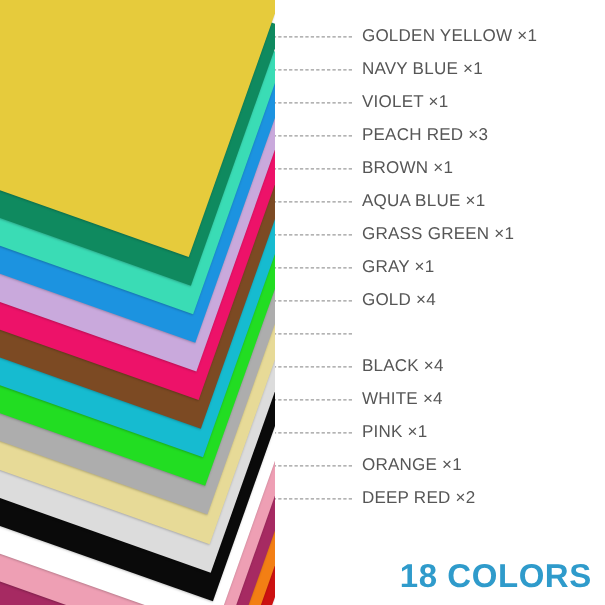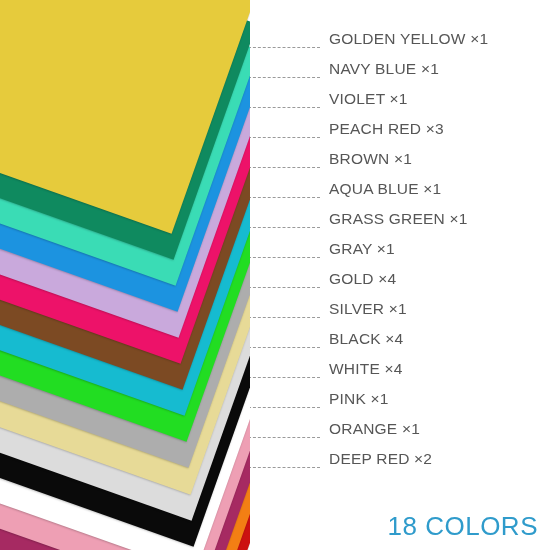"GOLDEN YELLOW ×1" .legend-row { align-items: flex-end -> center }
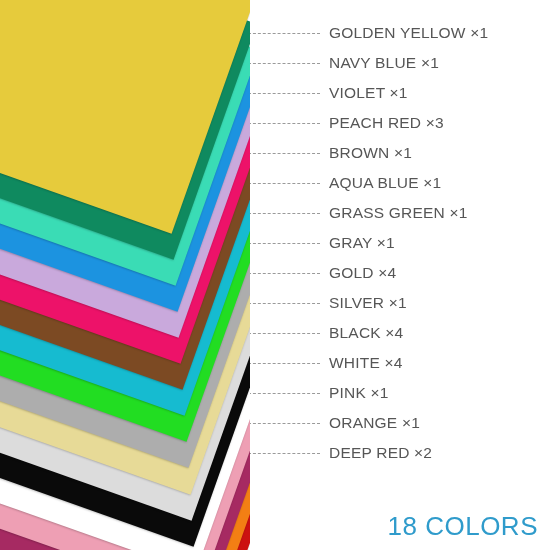"SILVER ×1" span.legend-label { html: <span>SILVER ×1</span> -> none }
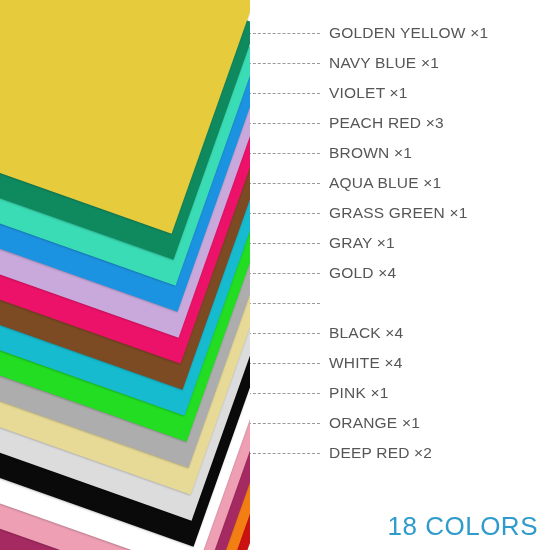"18 COLORS" #headline { font-size: 26px -> 30px; font-weight: normal -> bold }
